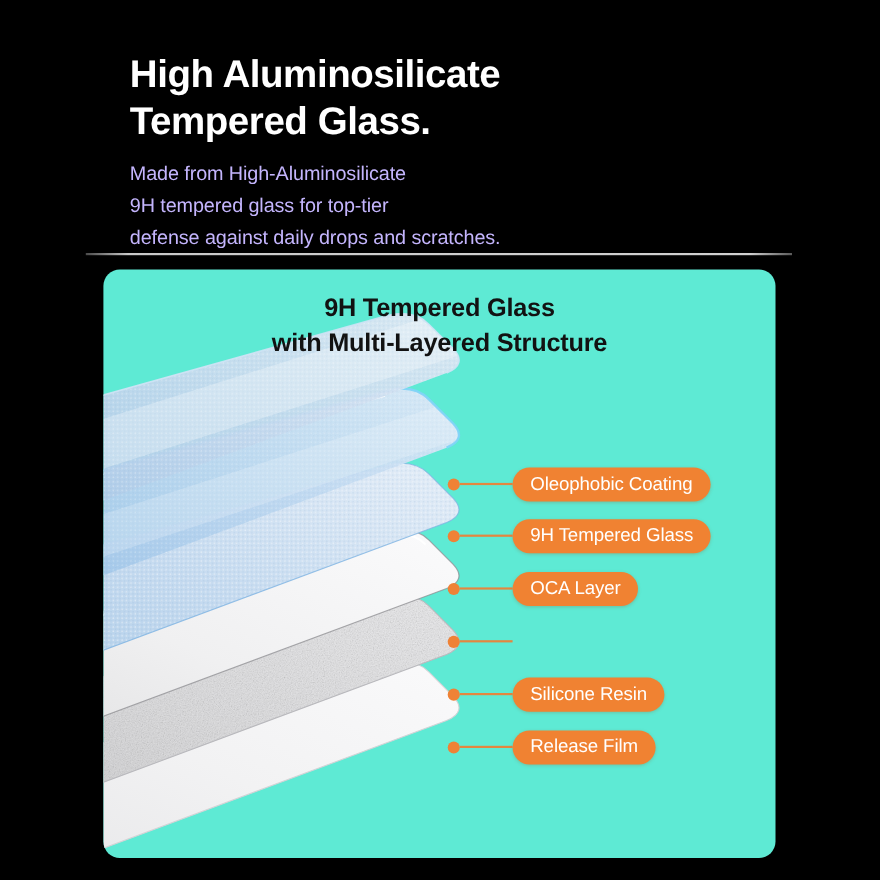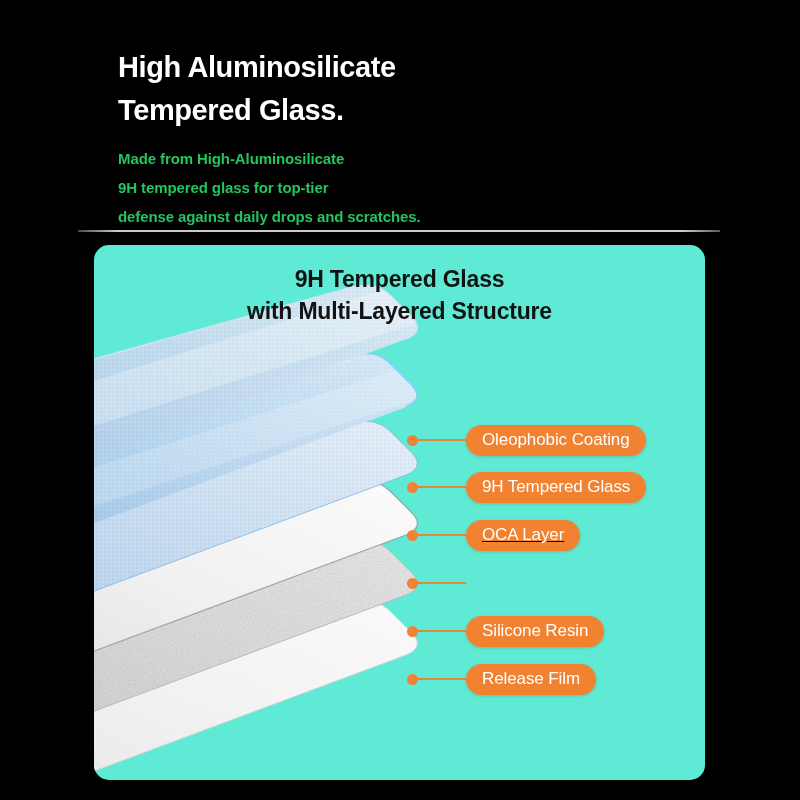"High Aluminosilicate" .h-title { font-size: 29px -> 35px }
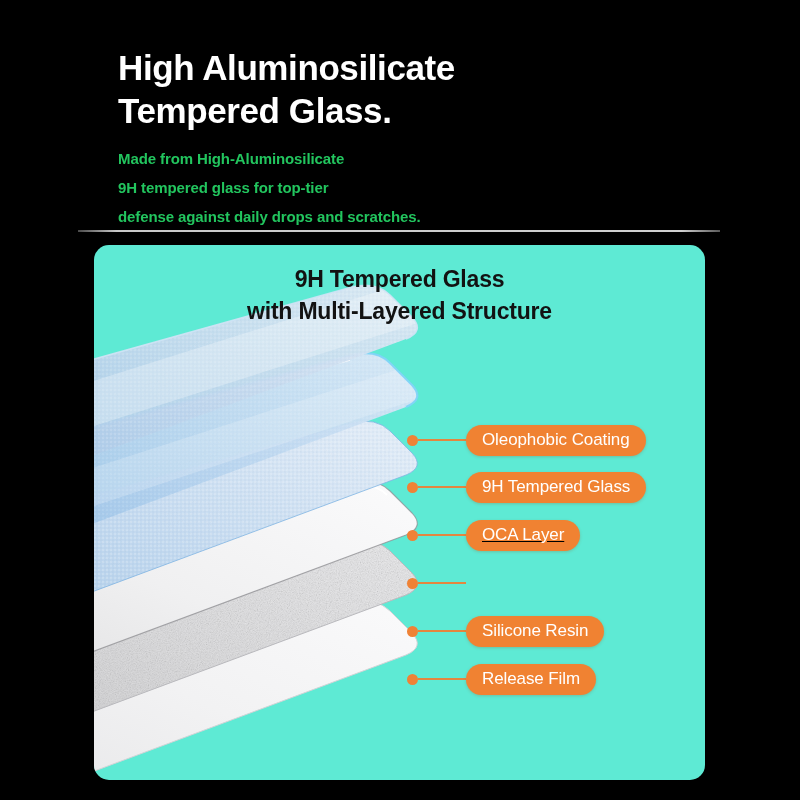"Made from High-Aluminosilicate" .h-sub { color: #22c55e -> #c4b5fd; font-size: 15px -> 18px; font-weight: 700 -> 400 }
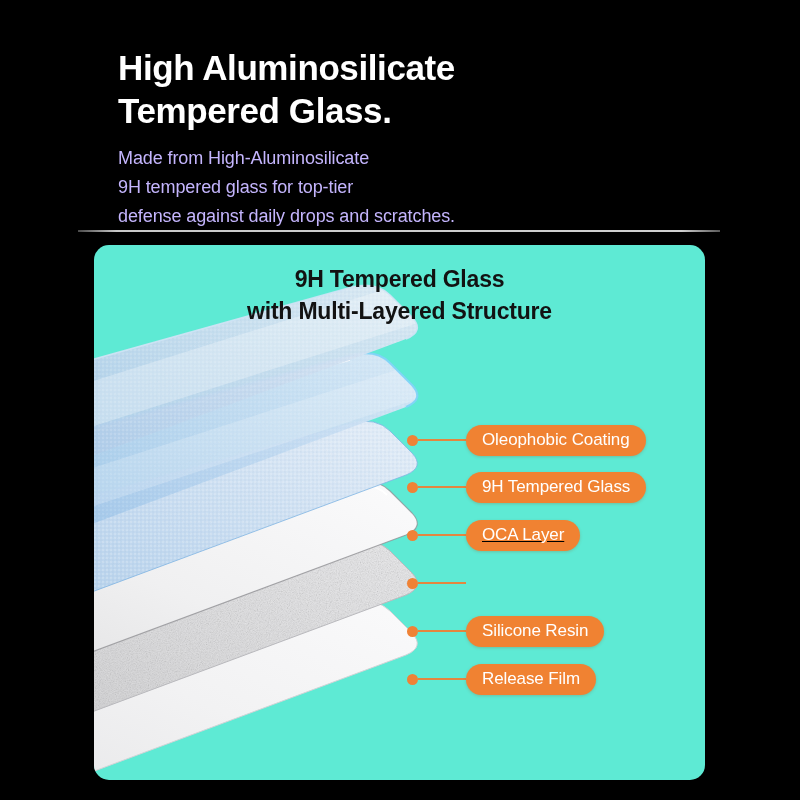"OCA Layer" div.callout { text-decoration: underline -> none }
